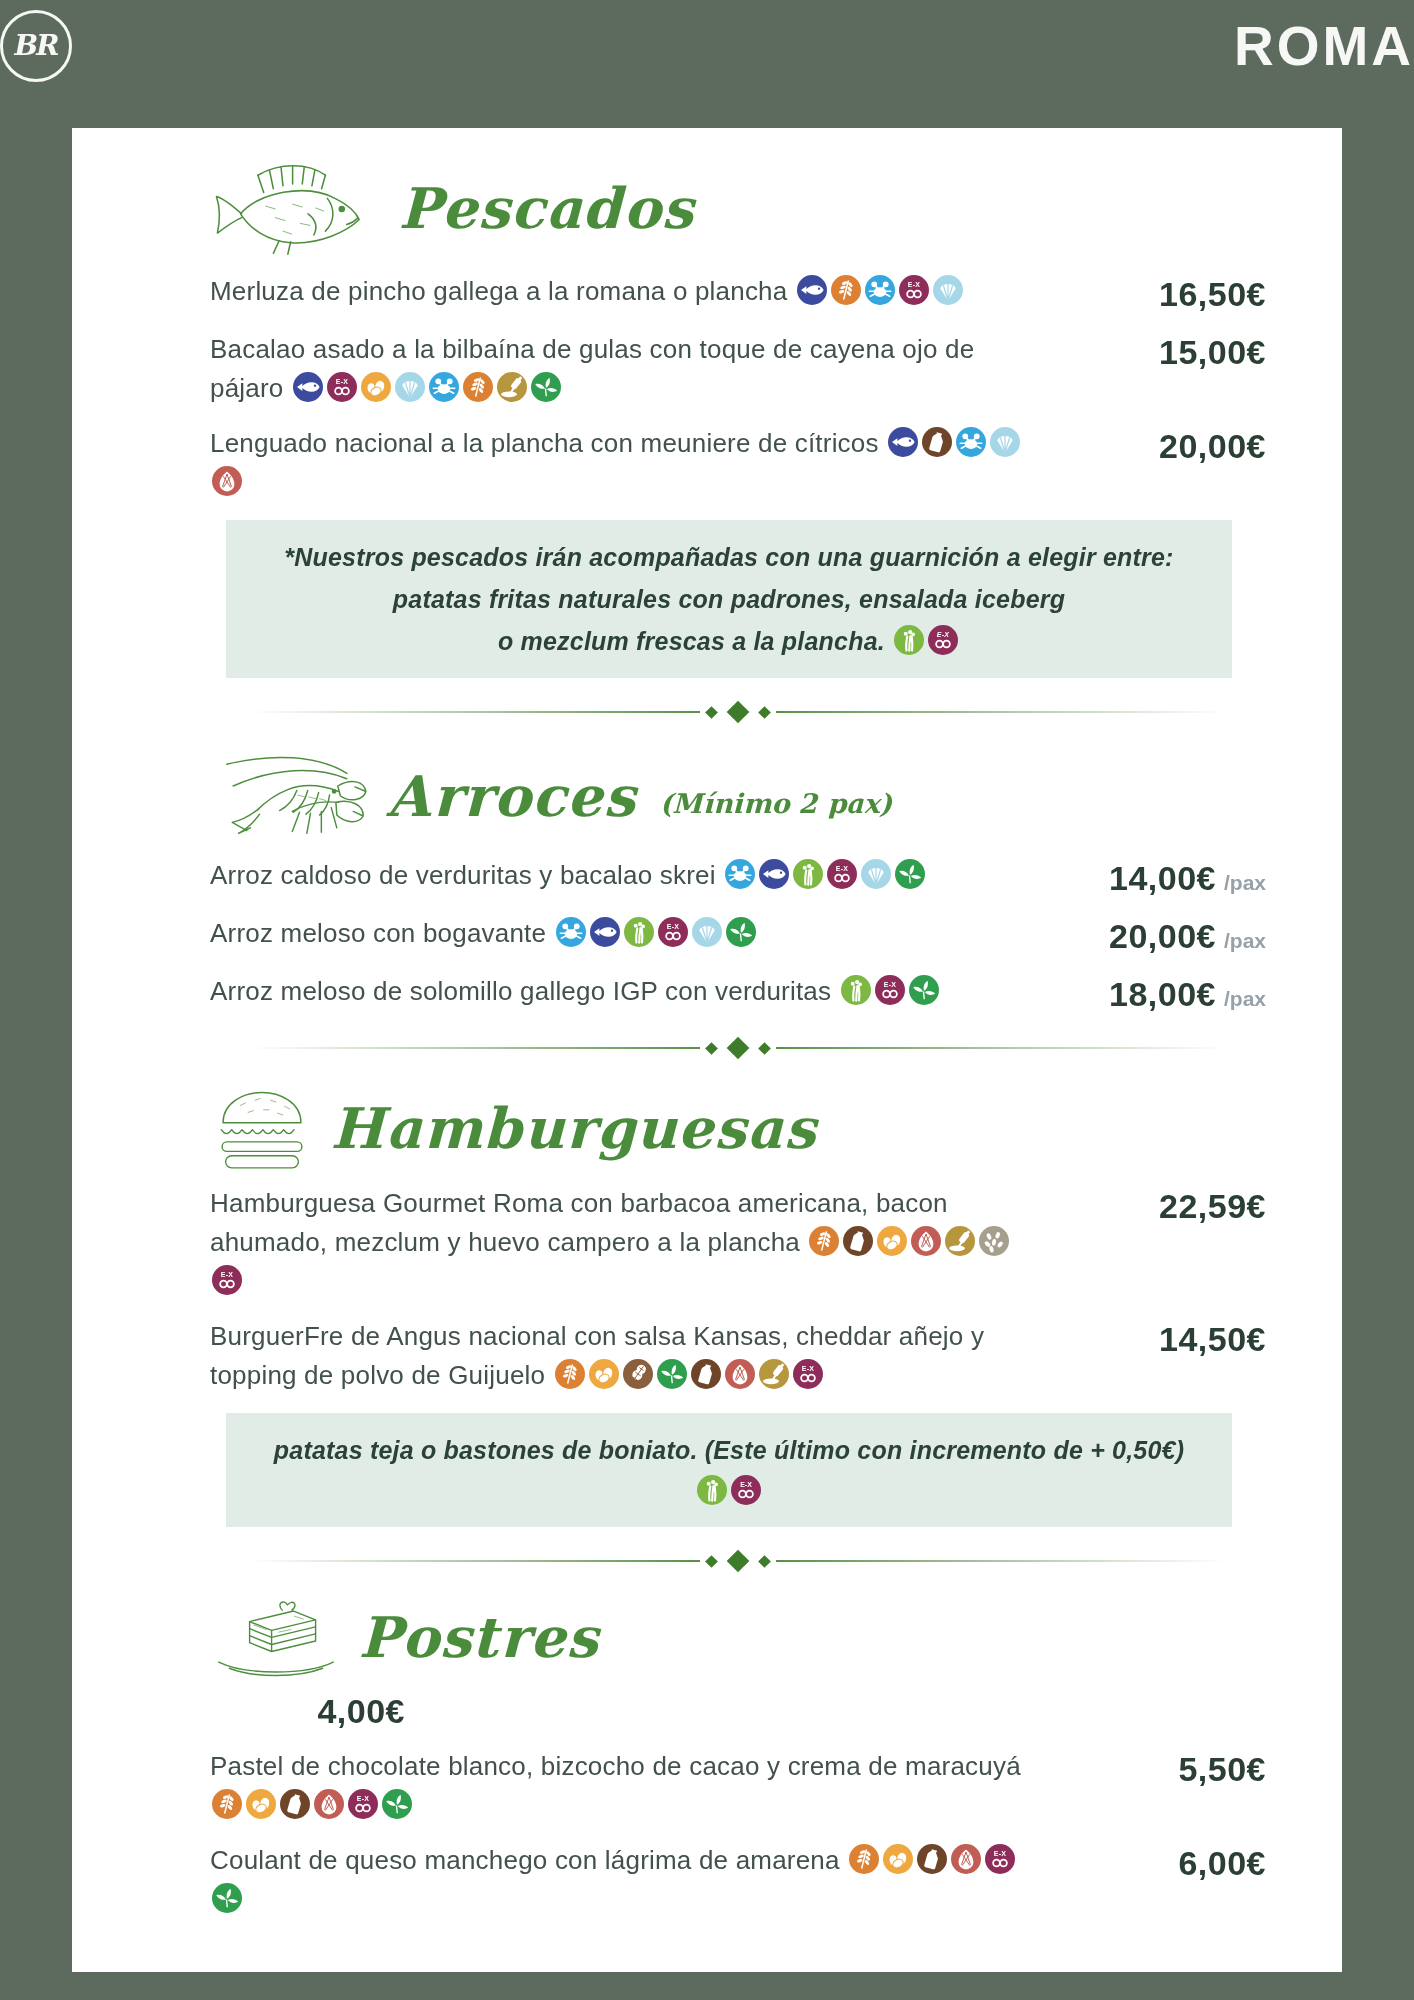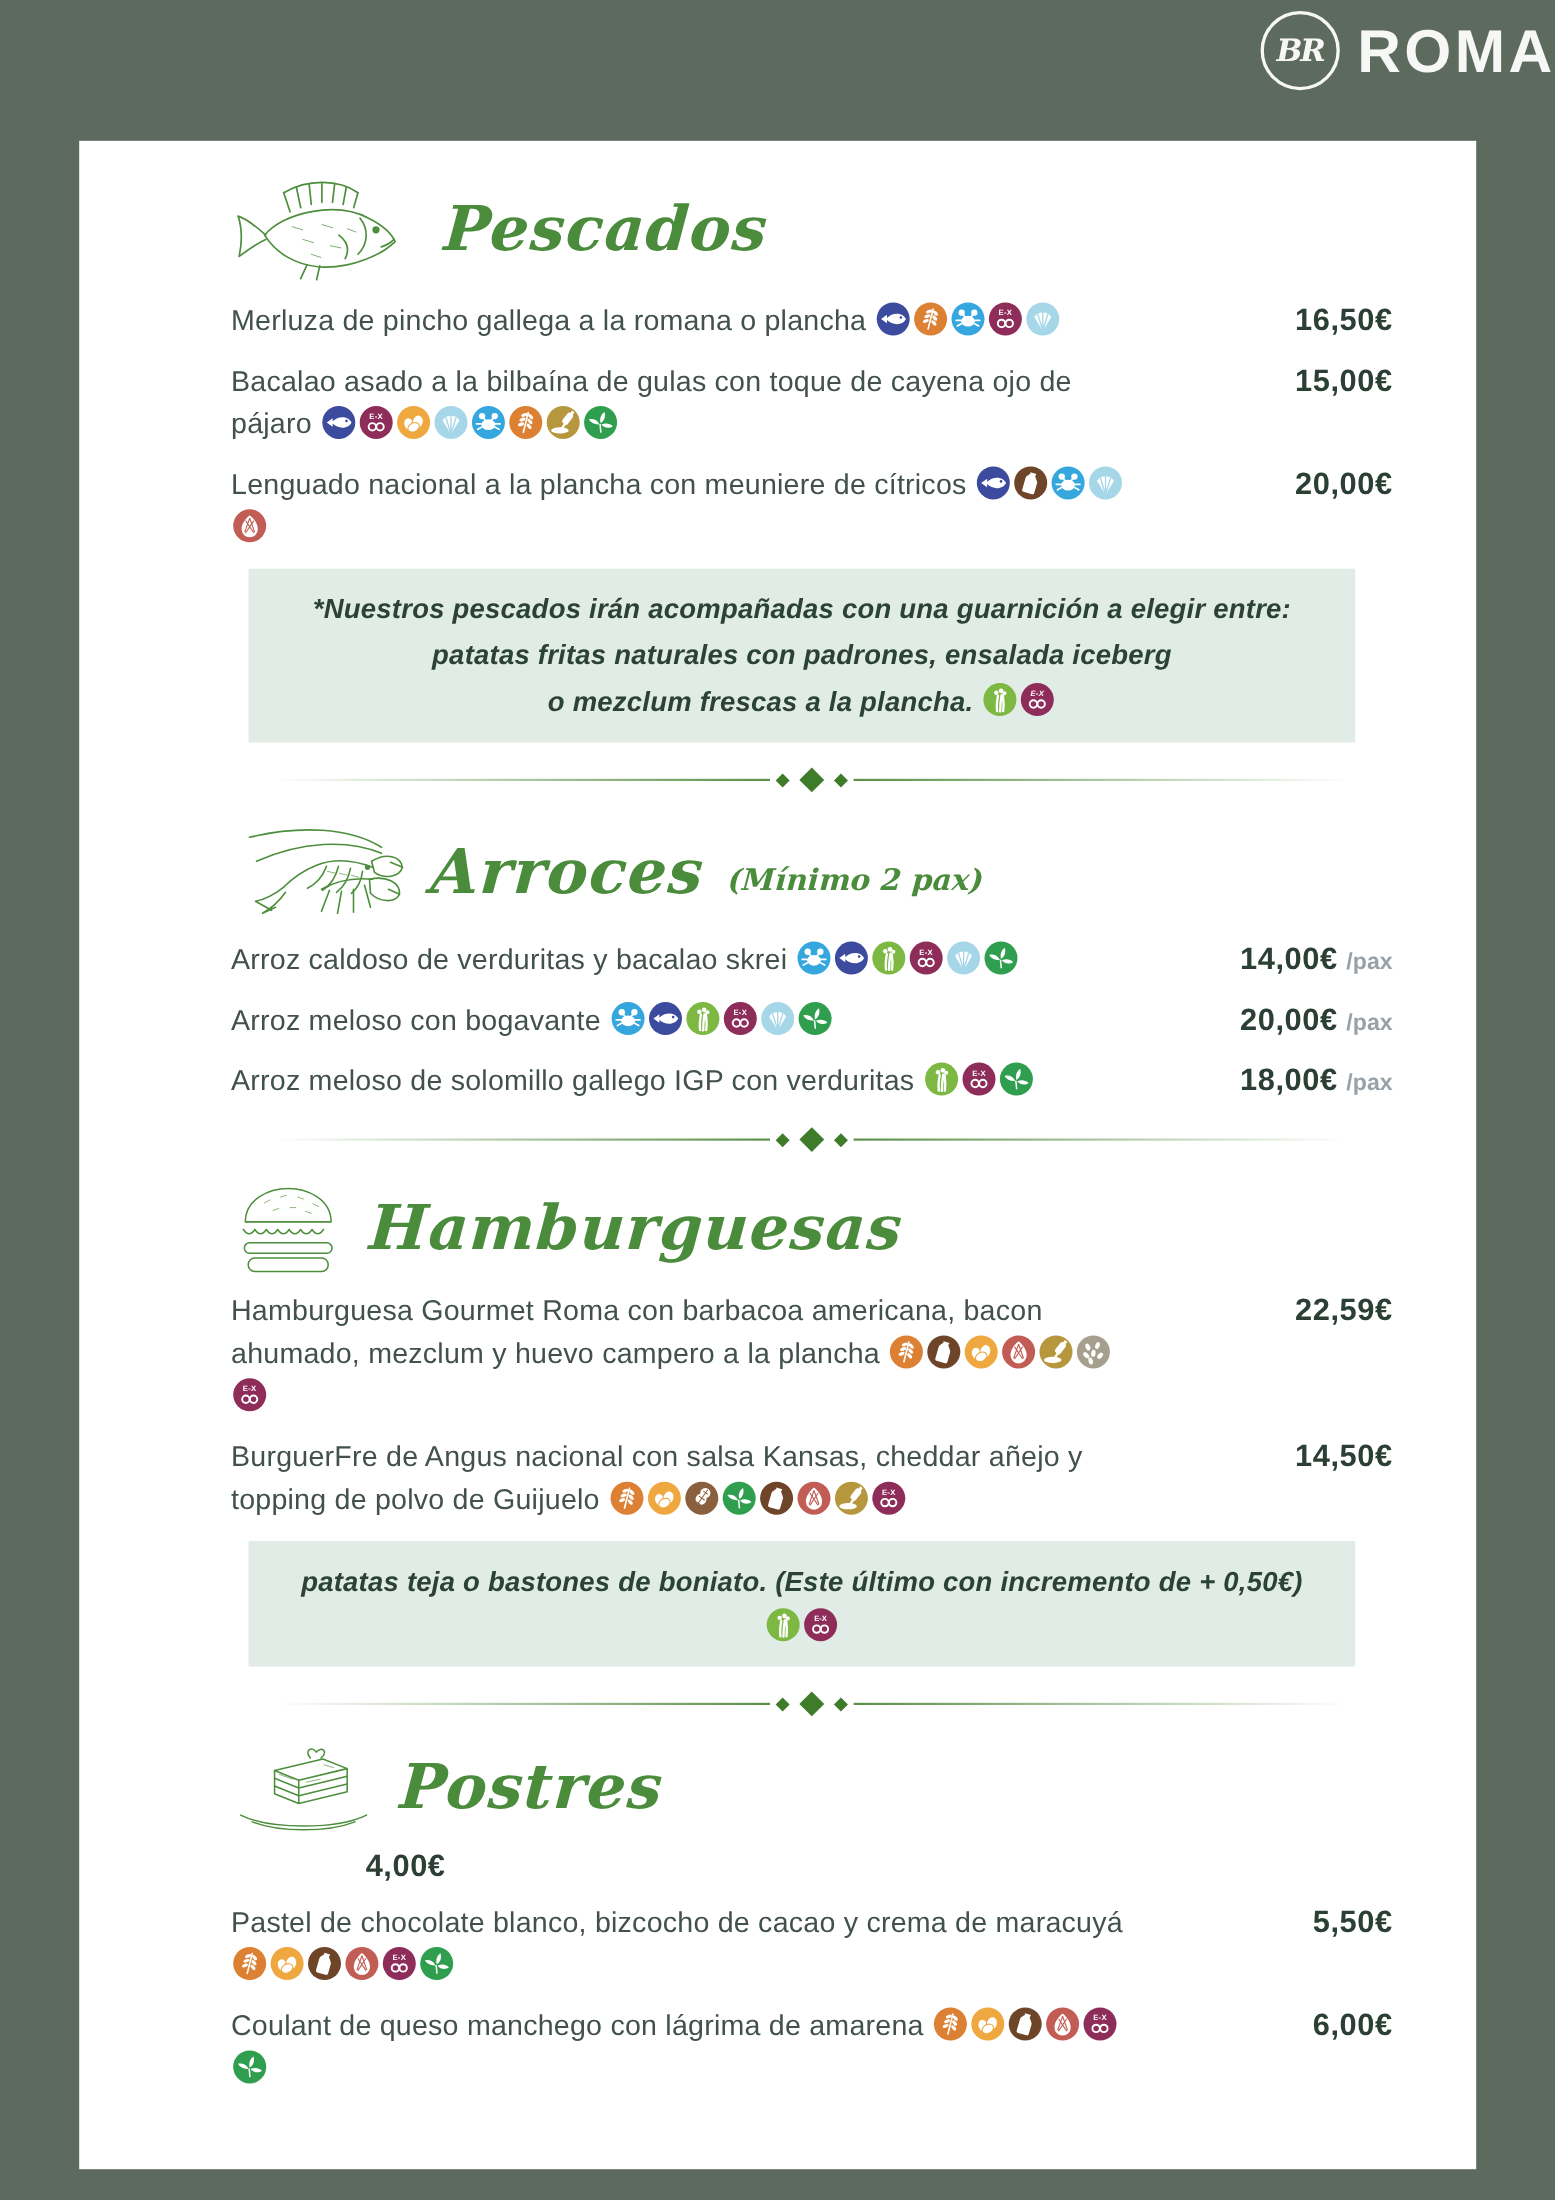"BR" .logobar { justify-content: flex-end -> space-between }
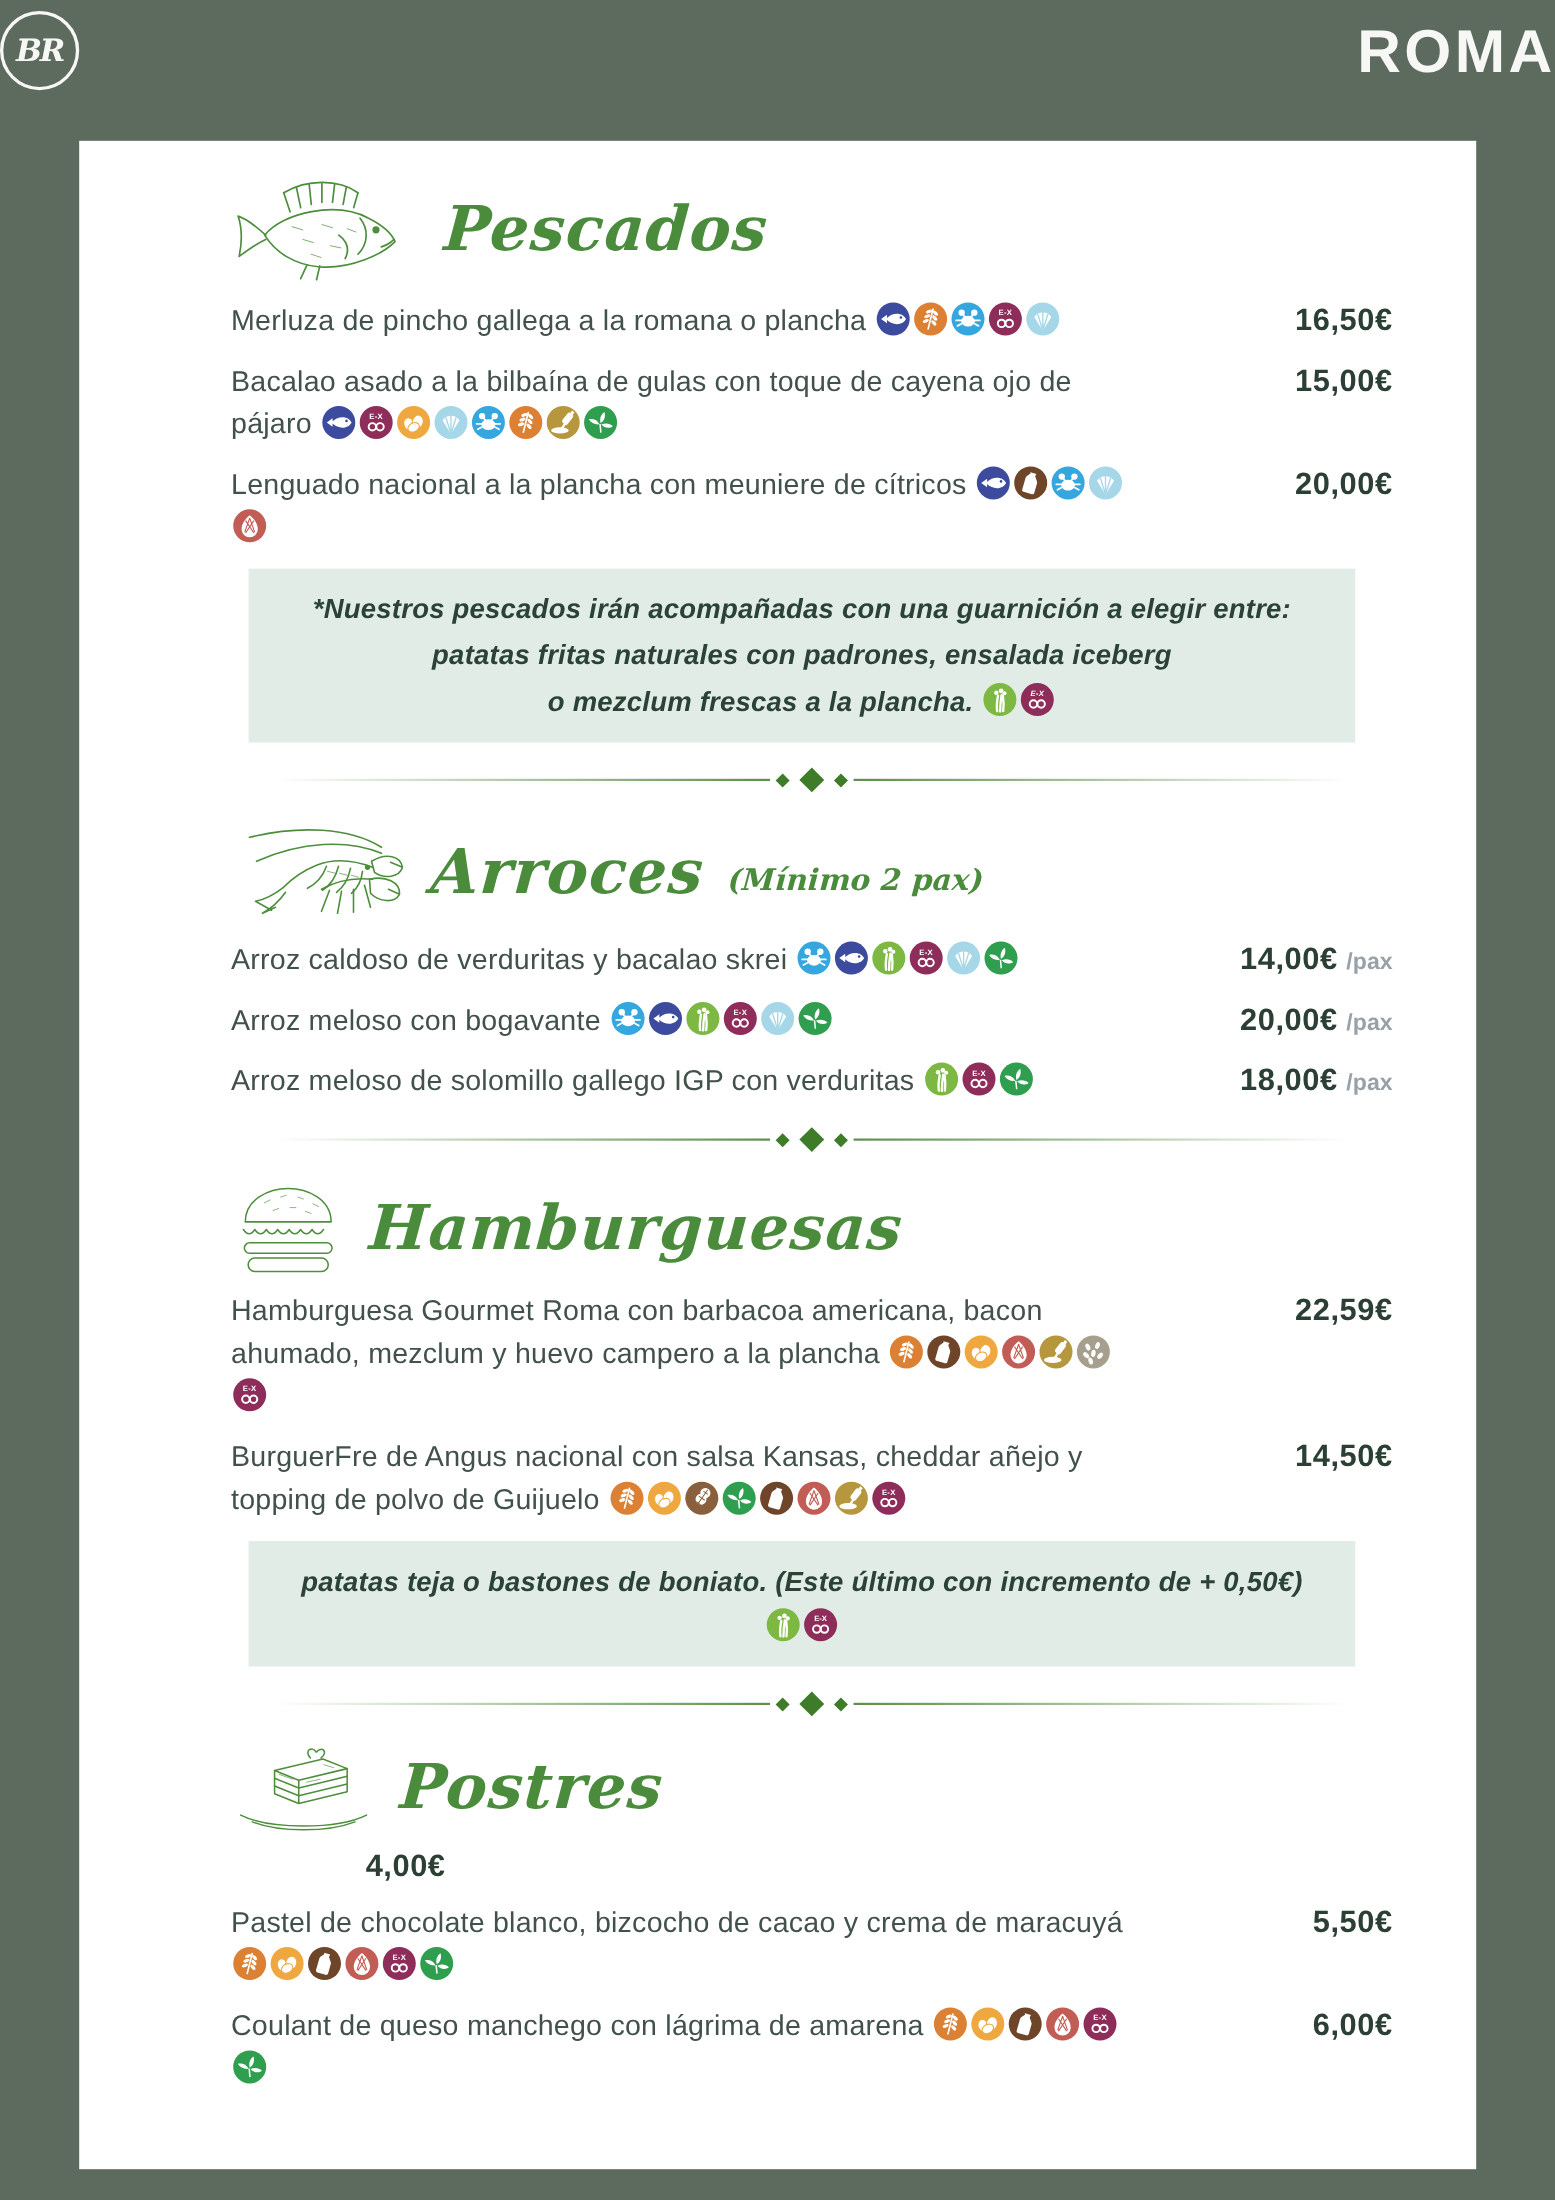"16,50€" .pv { font-size: 28px -> 34px }
